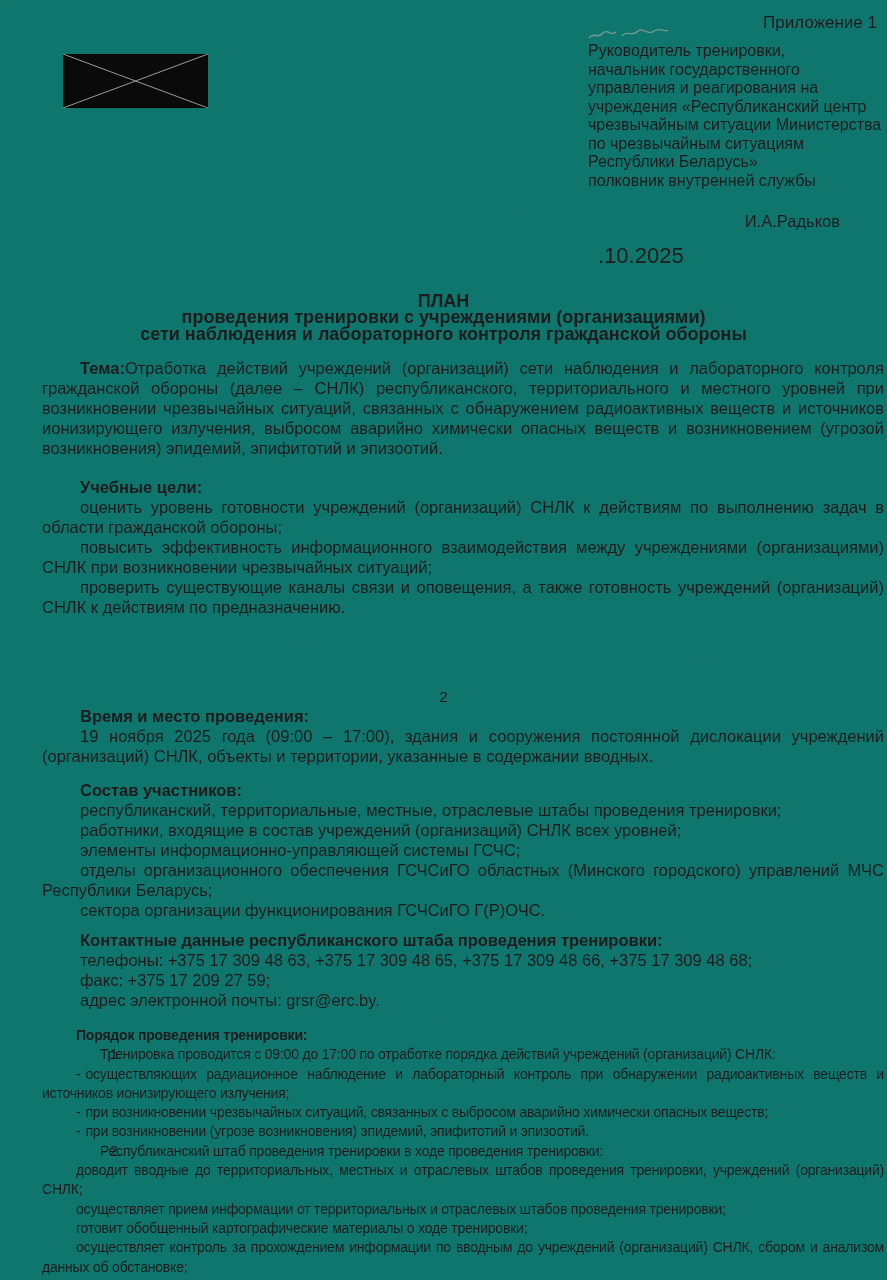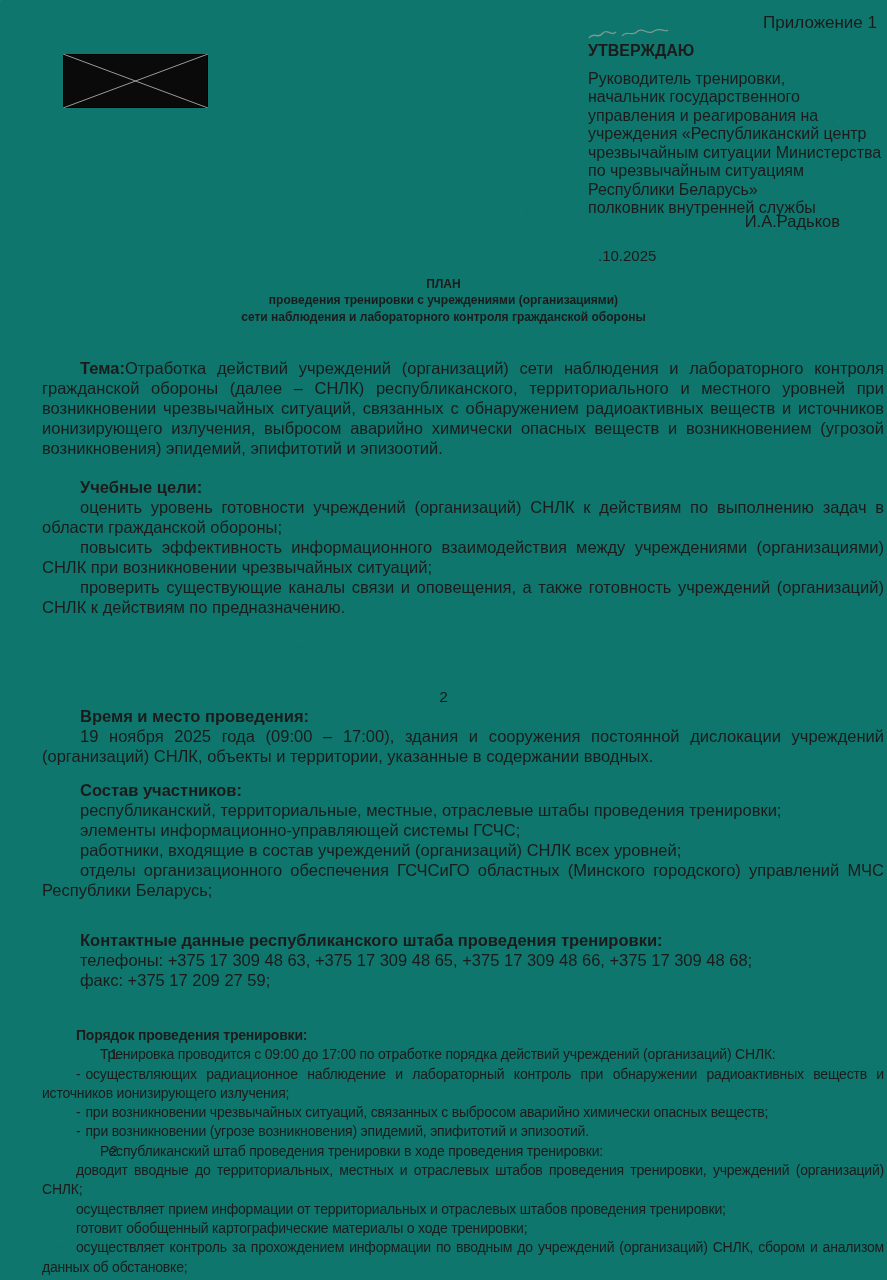"УТВЕРЖДАЮ" p.stamp { html: <p>УТВЕРЖДАЮ</p> -> none }
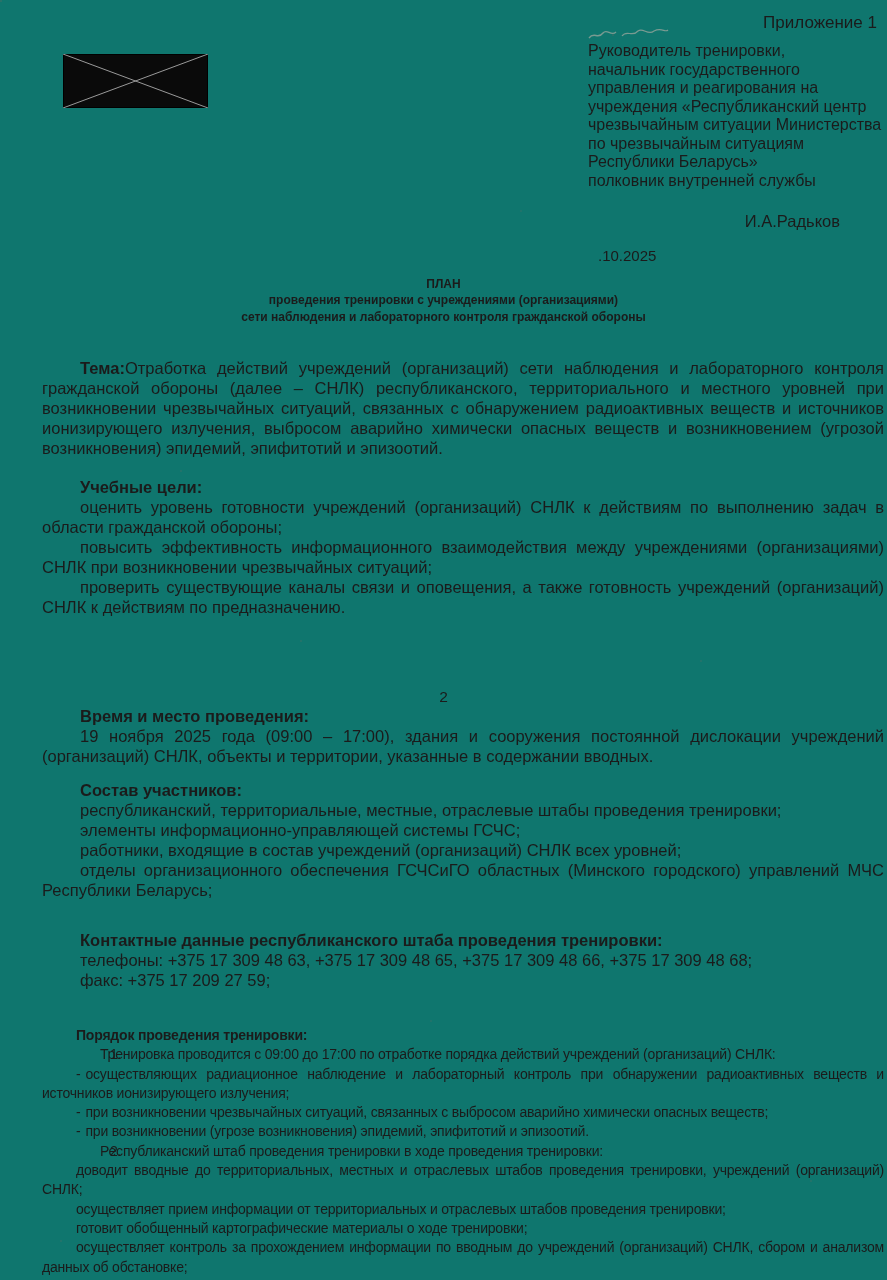".10.2025" .apdate { font-size: 15px -> 22px }
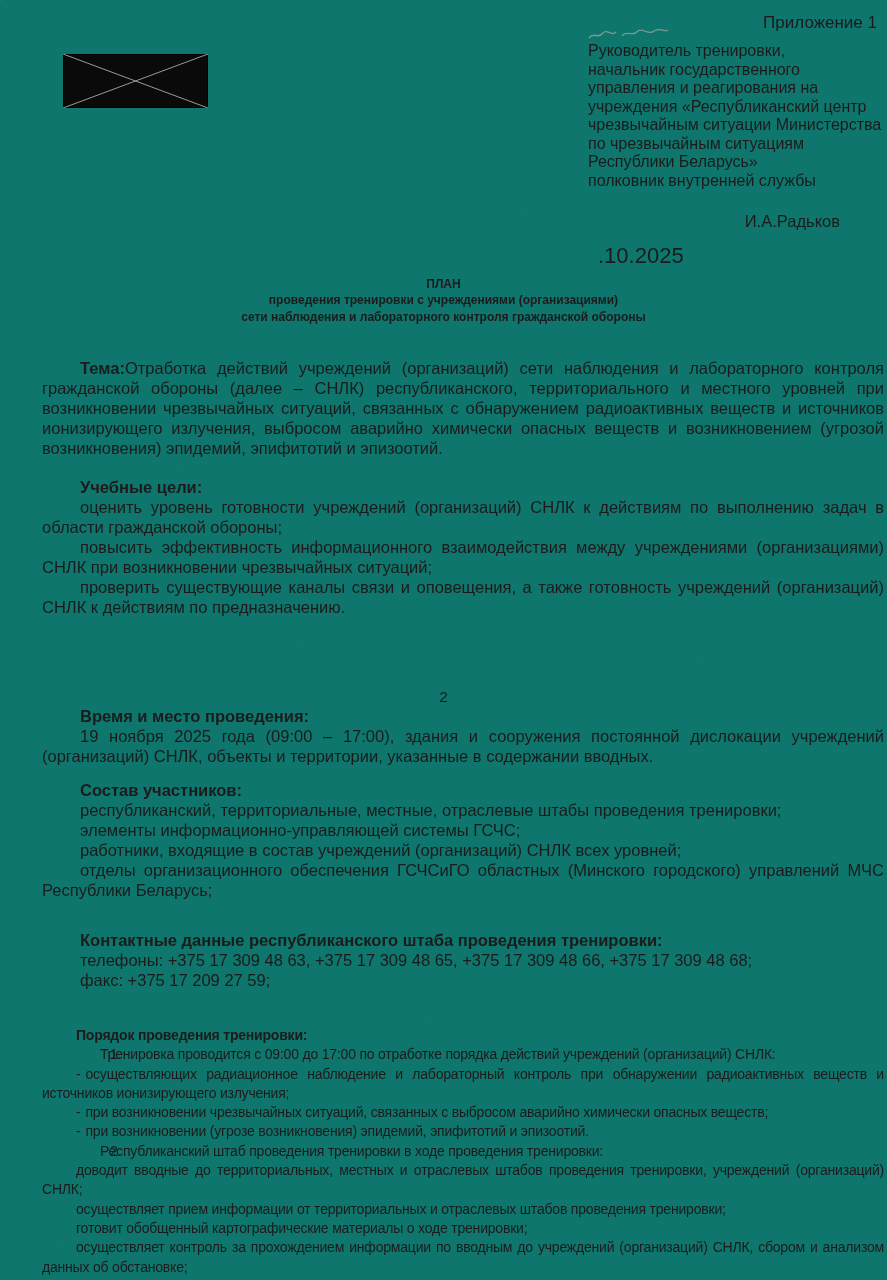"ПЛАН" .title { font-size: 12px -> 18px; top: 276px -> 293px }
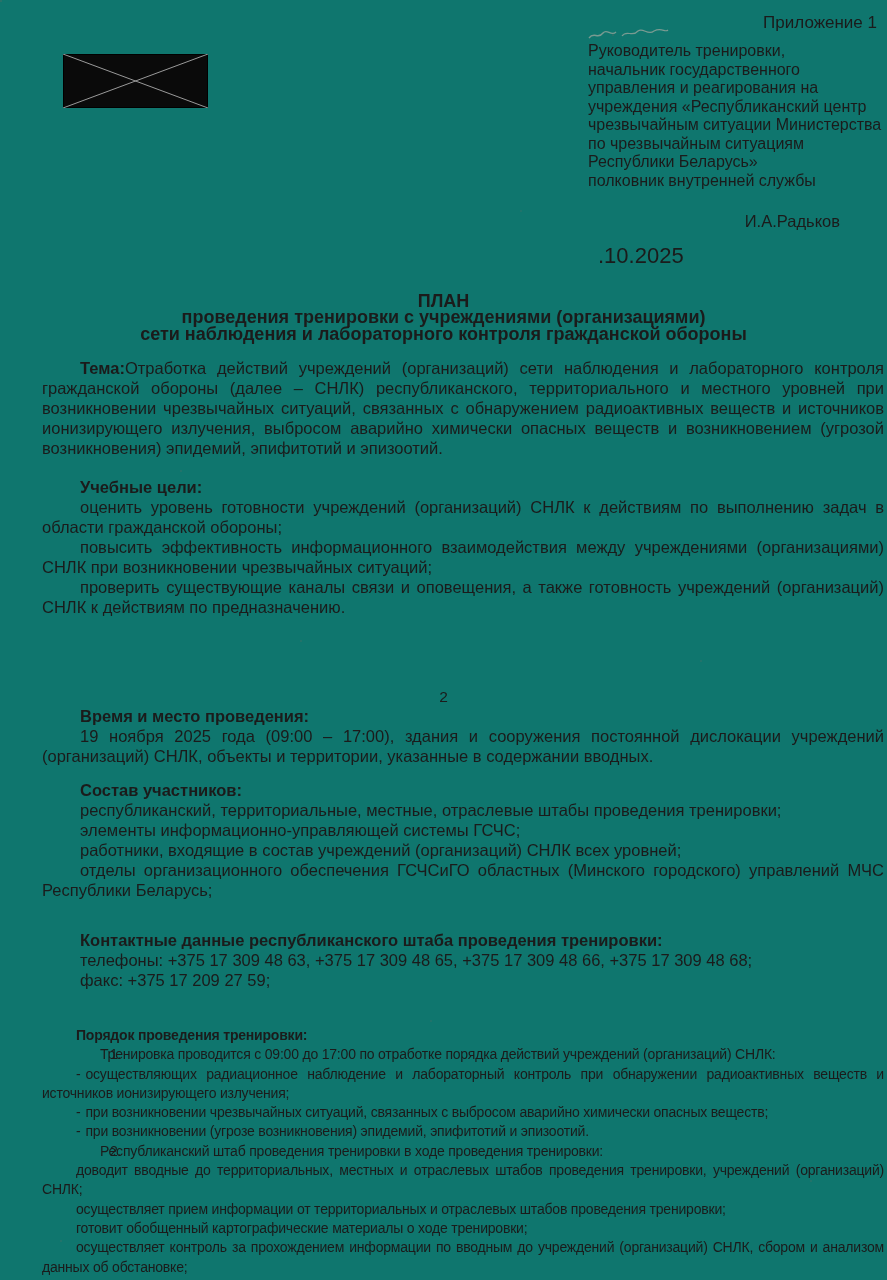"элементы информационно-управляющей" p.para { order: before "работники, входящие в состав учреждений" -> after "работники, входящие в состав учреждений" }
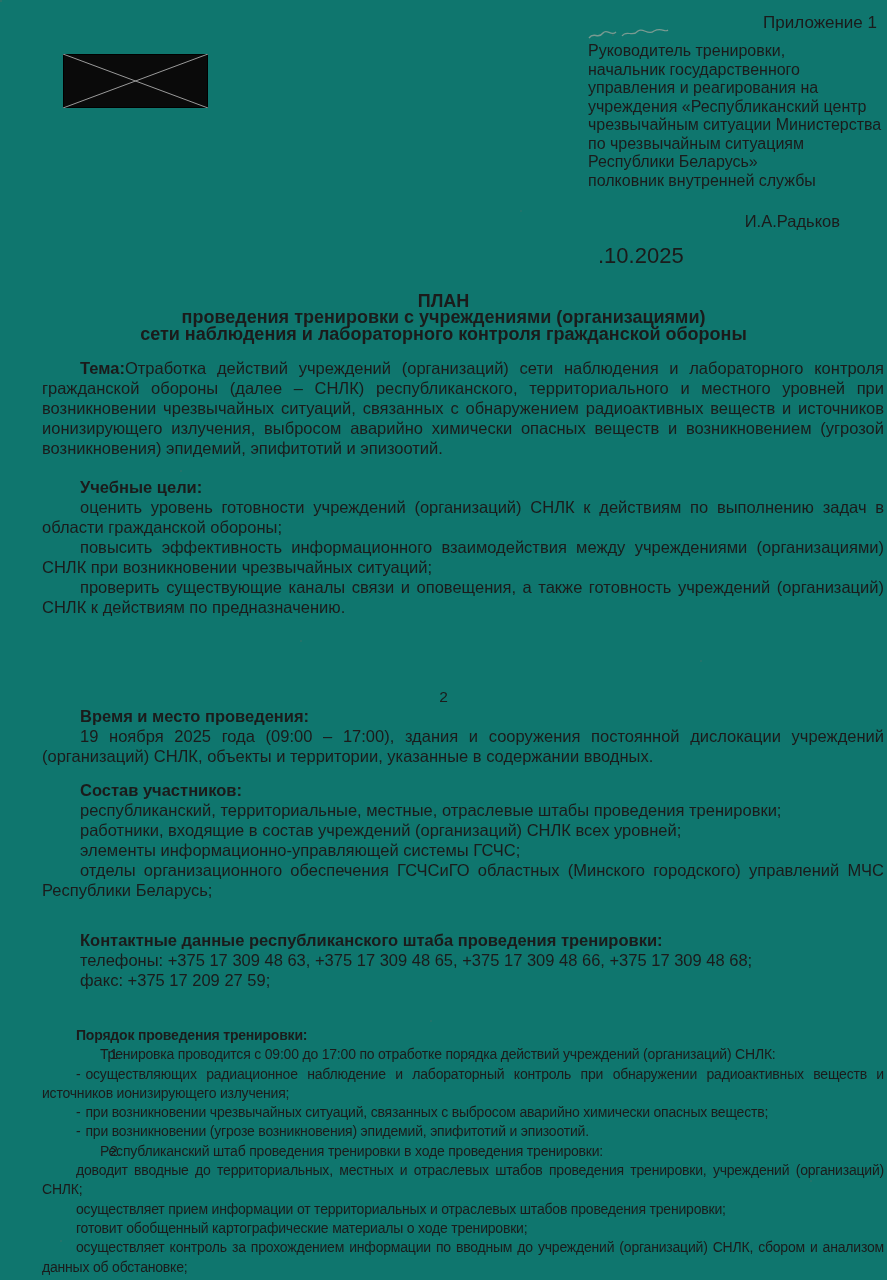"сектора организации функционирования" p.para { html: none -> <p>сектора организации функционирования ГСЧСиГО Г(Р)ОЧС.</p> }
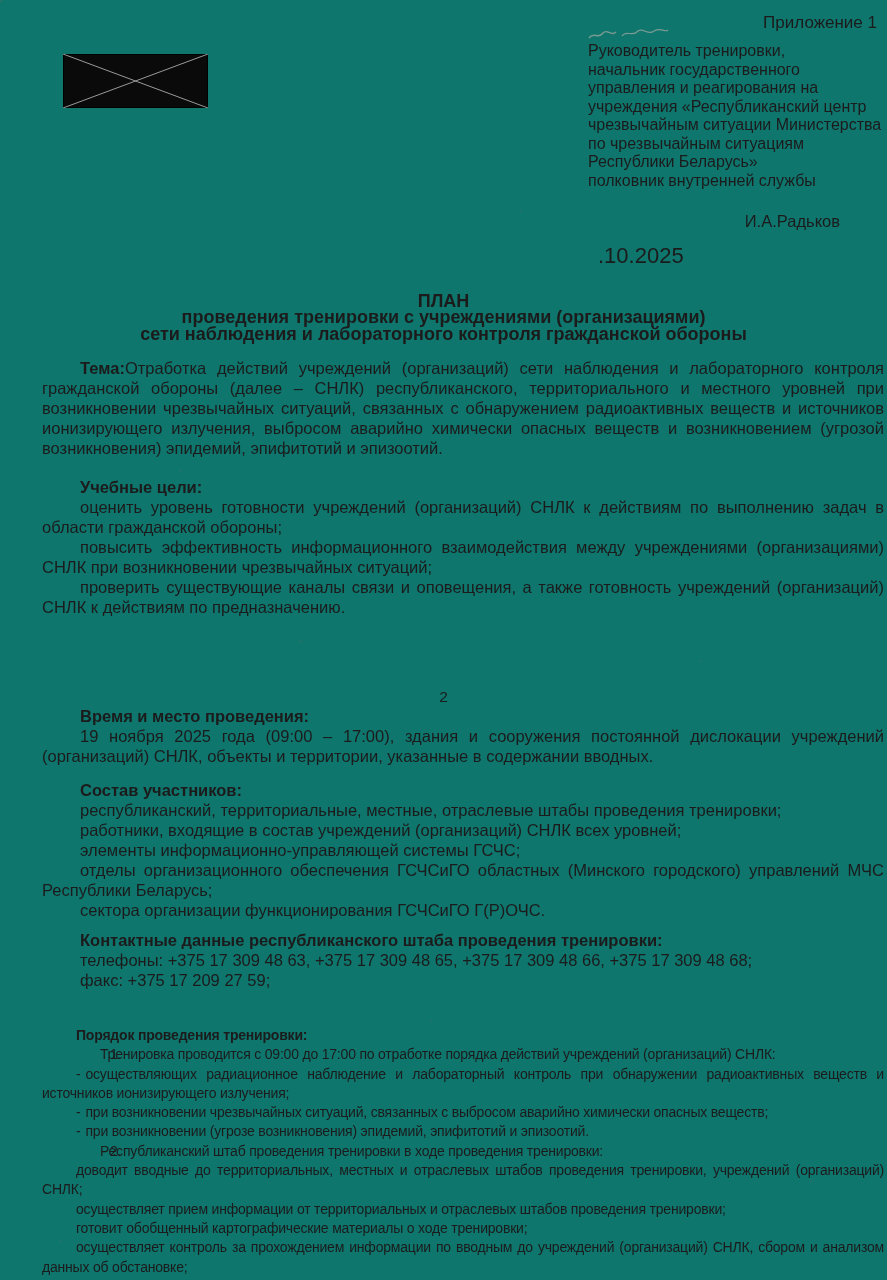"адрес электронной почты: grsr@erc.by." p.para { html: none -> <p>адрес электронной почты: grsr@erc.by.</p> }
